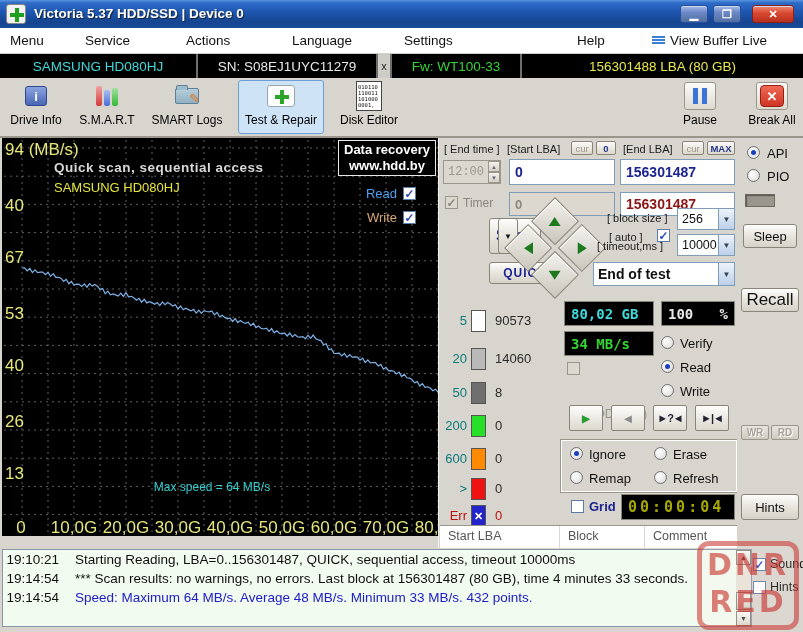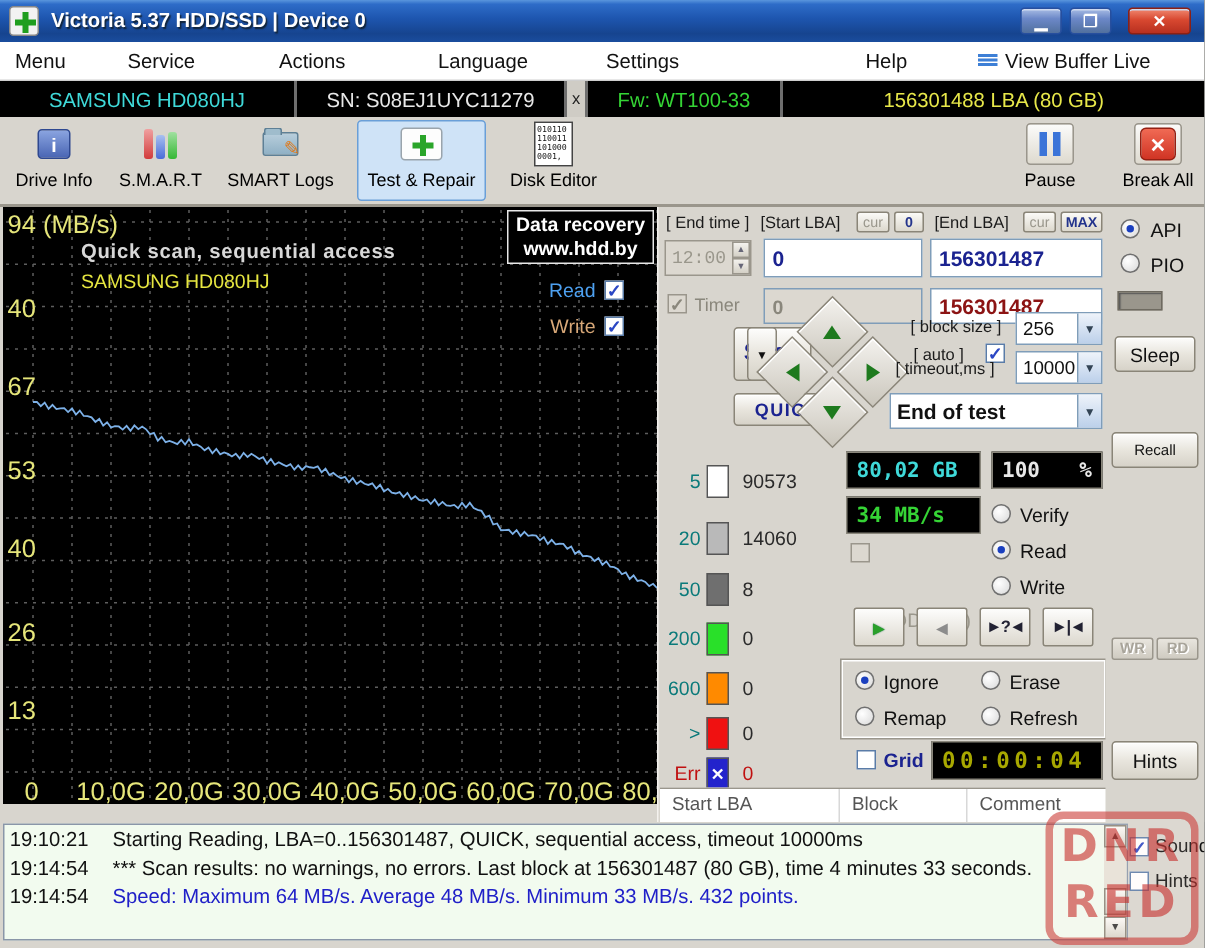"Recall" div.btn { font-size: 10px -> 17px }
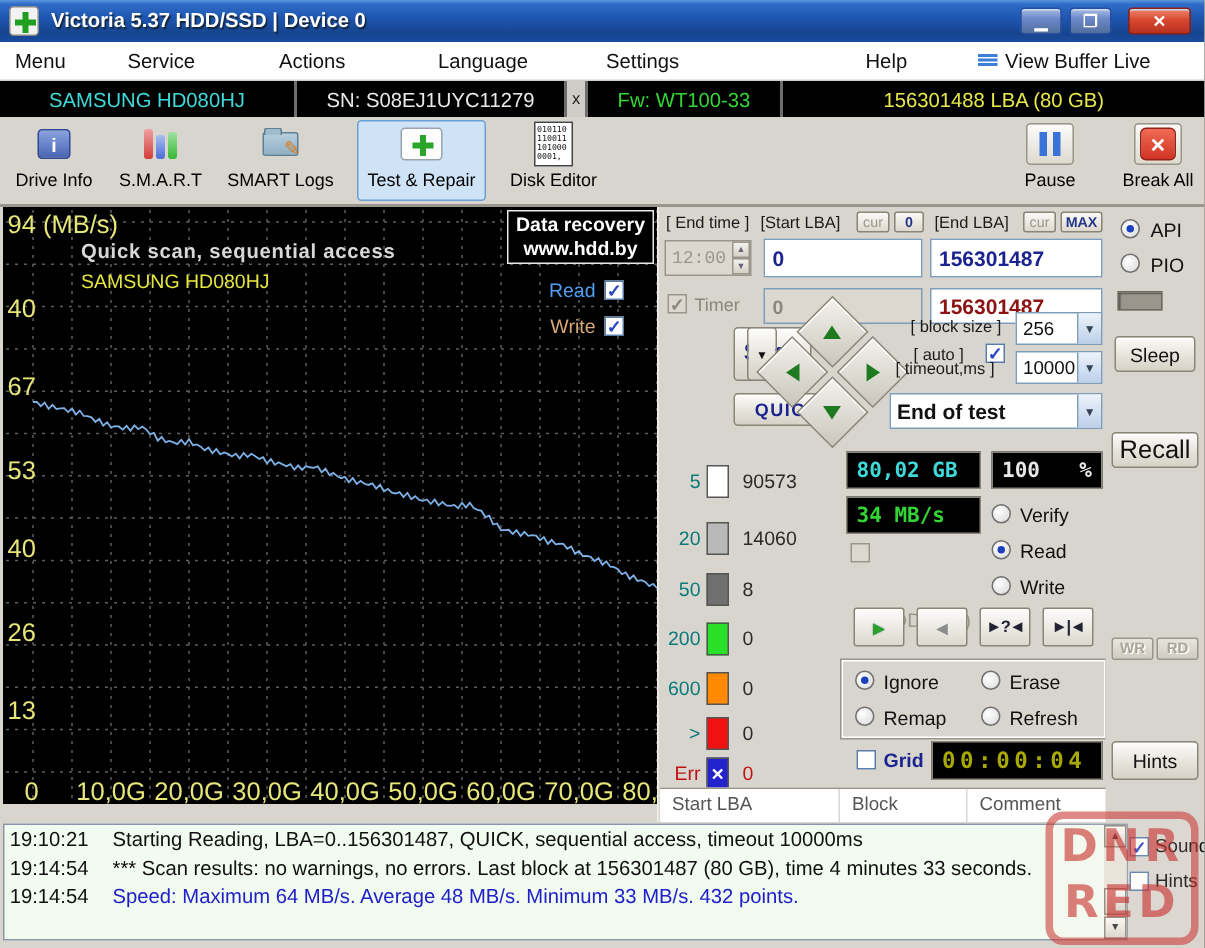"Max speed = 64 MB/s" div.abs { html: none -> <div>Max speed = 64 MB/s</div> }
